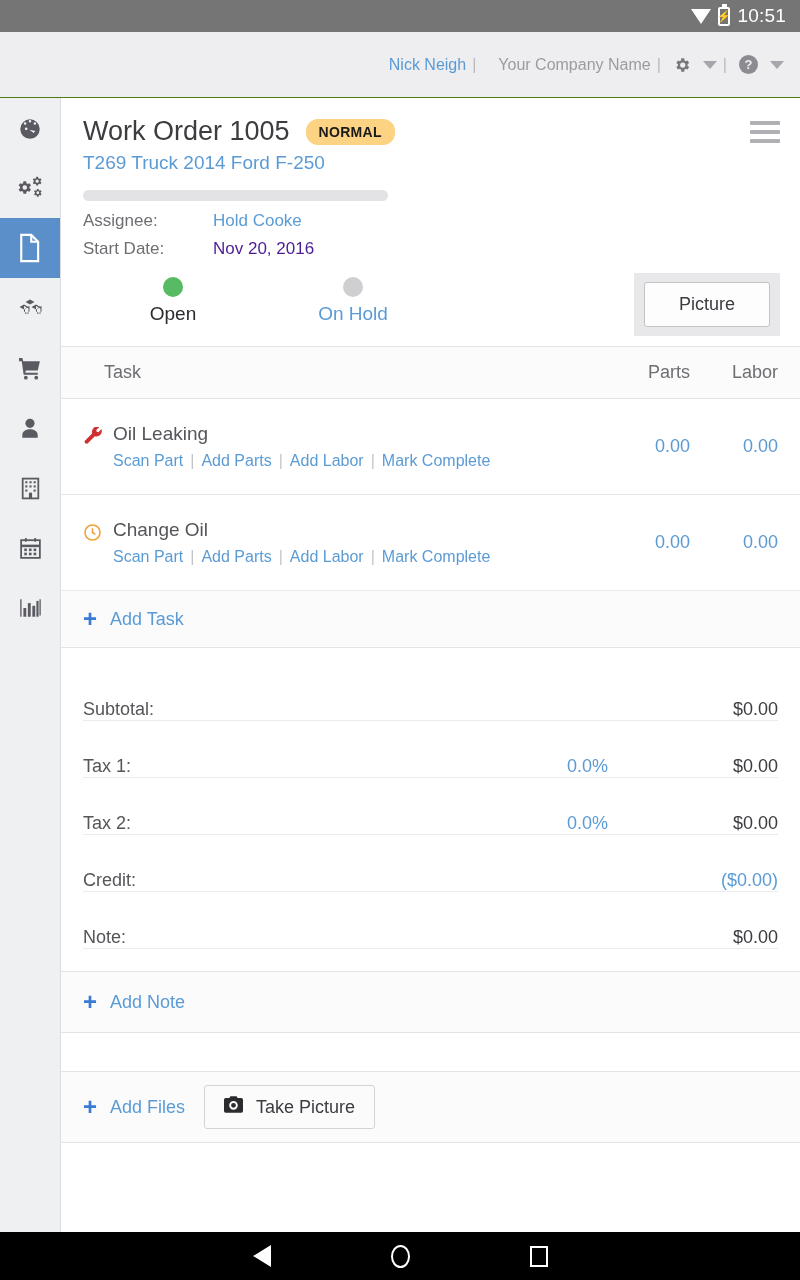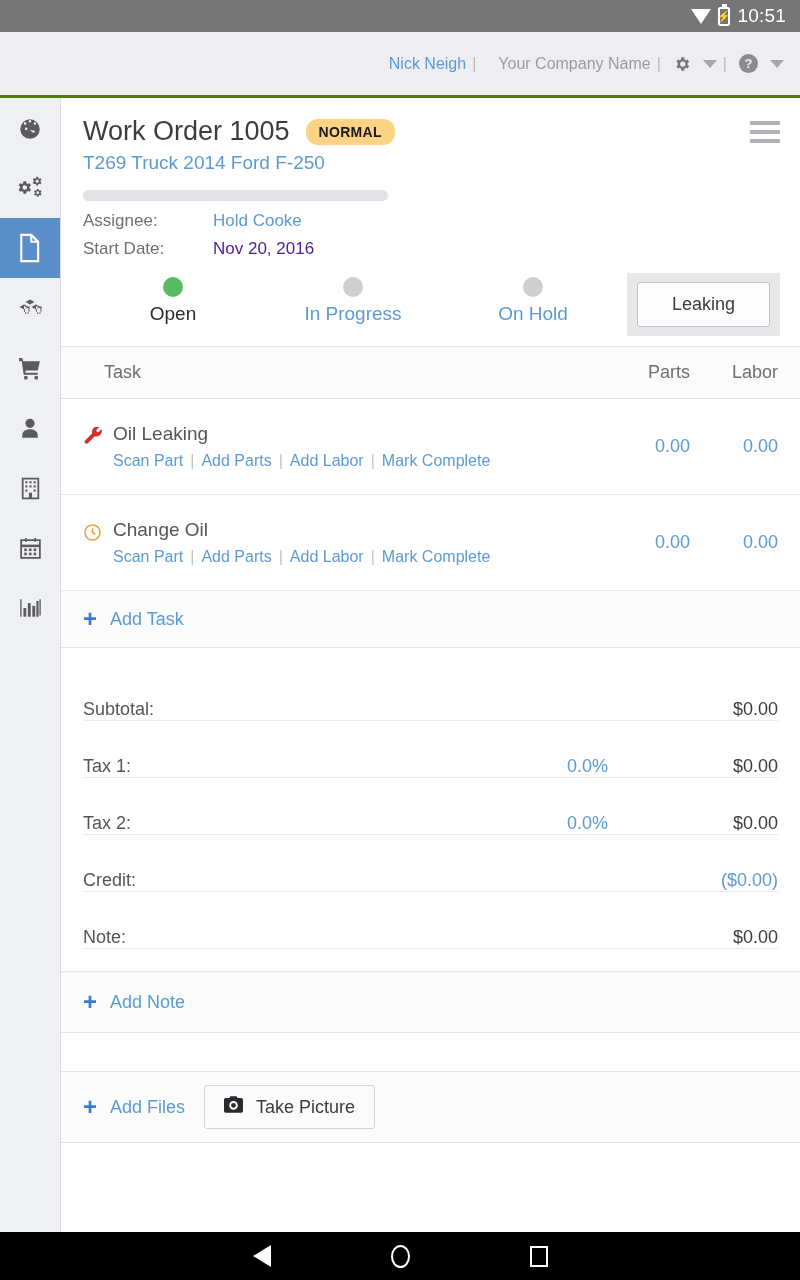"Nick Neigh" .app-topbar { border-bottom: 3px solid #4d7c0f -> 1px solid #4d7c0f }
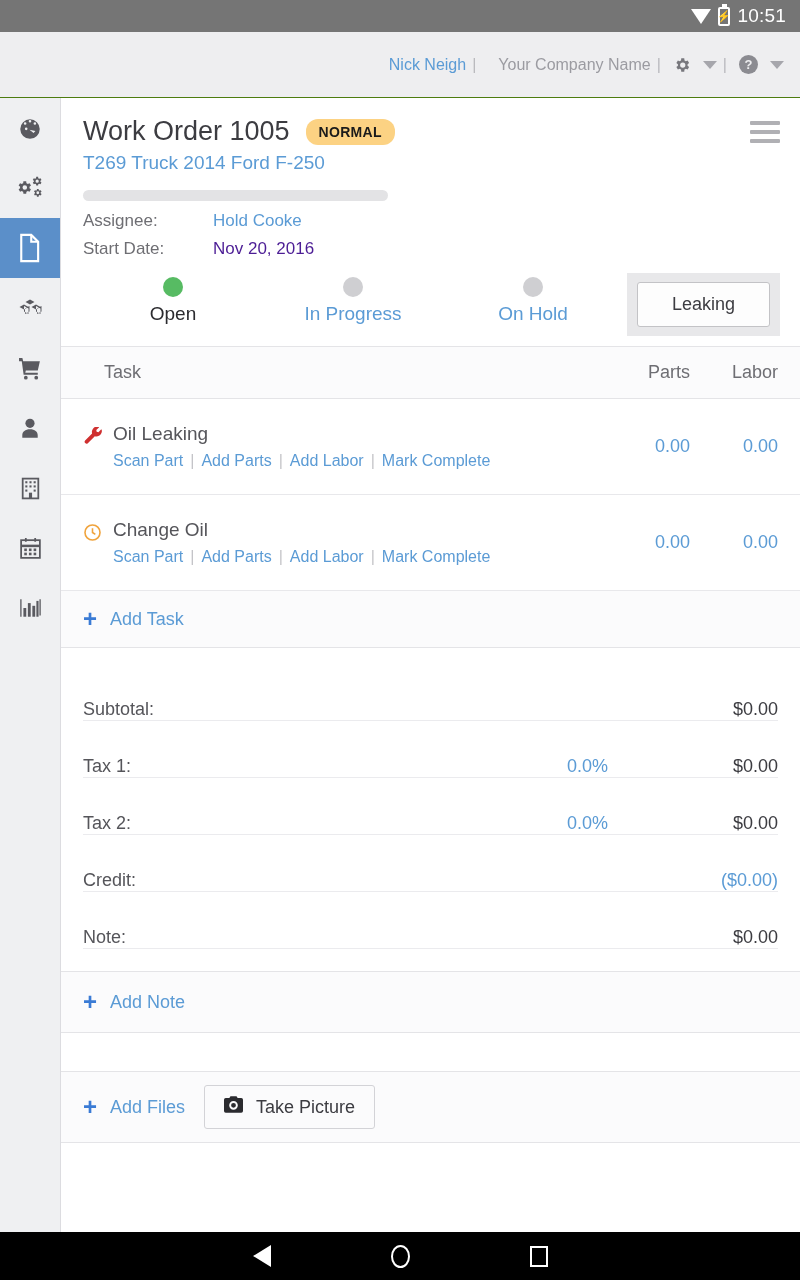"In Progress" div.status-step { html: <div> <div></div> <div>In Progress</div> </div> -> none }
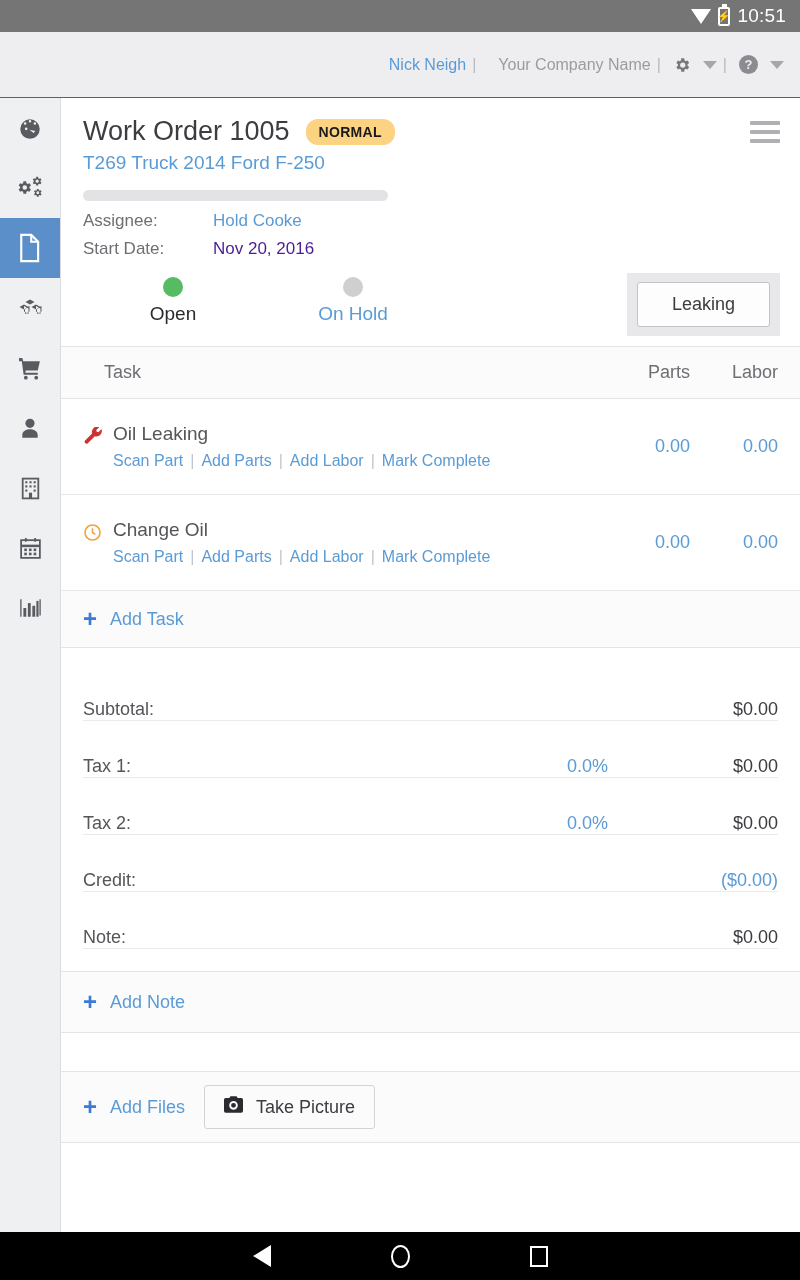"Leaking" button.complete-btn { text: Leaking -> Picture }
